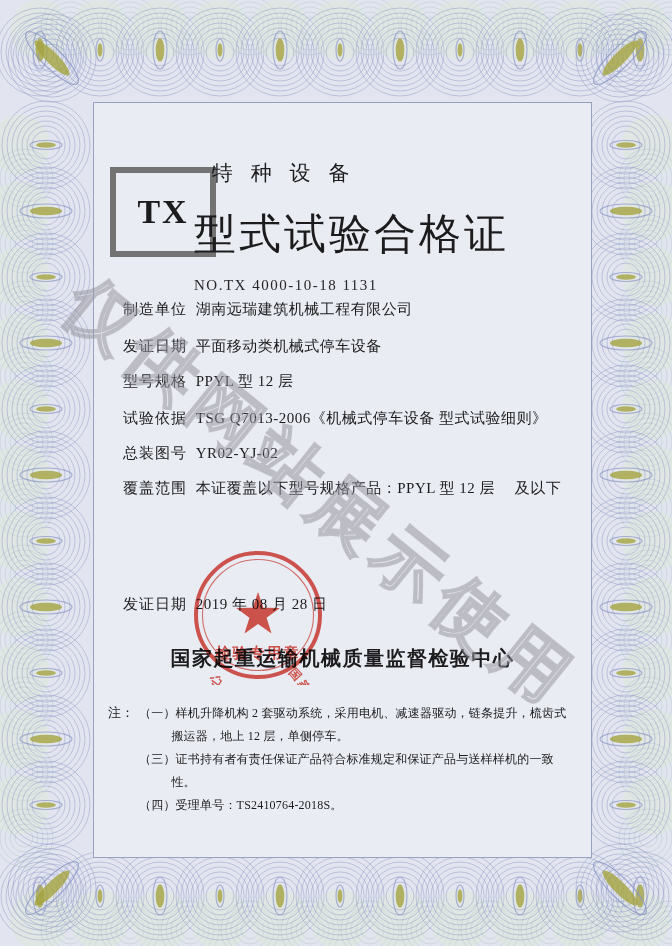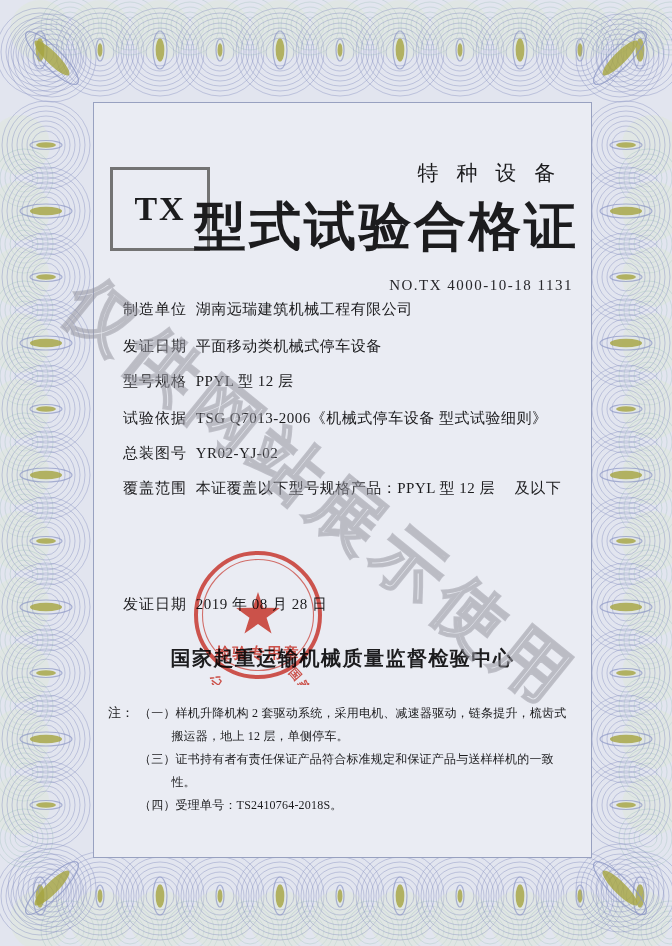"特种设备" .header { text-align: right -> left }
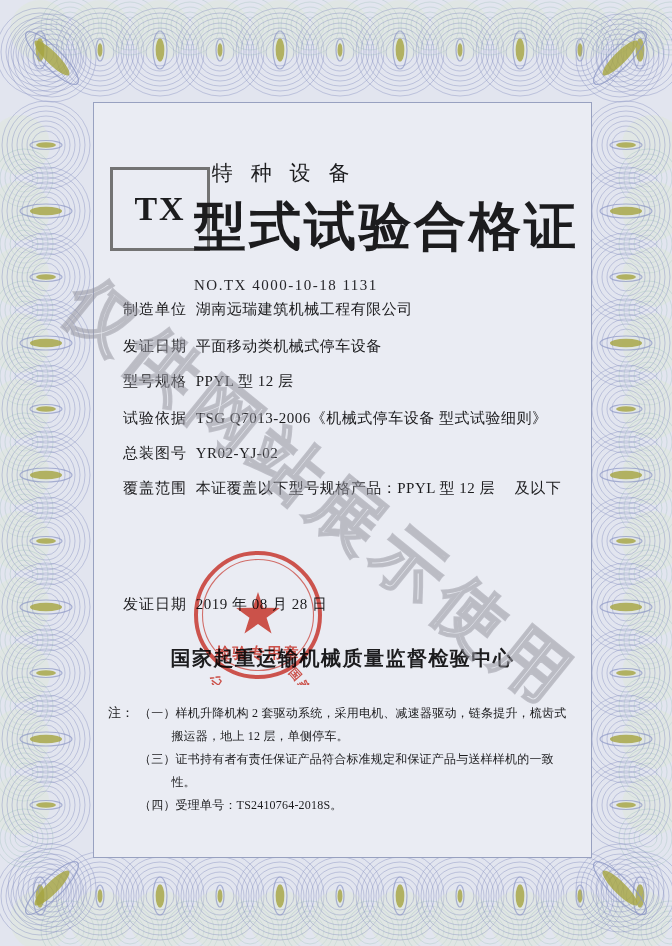"TX" .tx-box { border: 3px solid #737373 -> 6px solid #737373 }
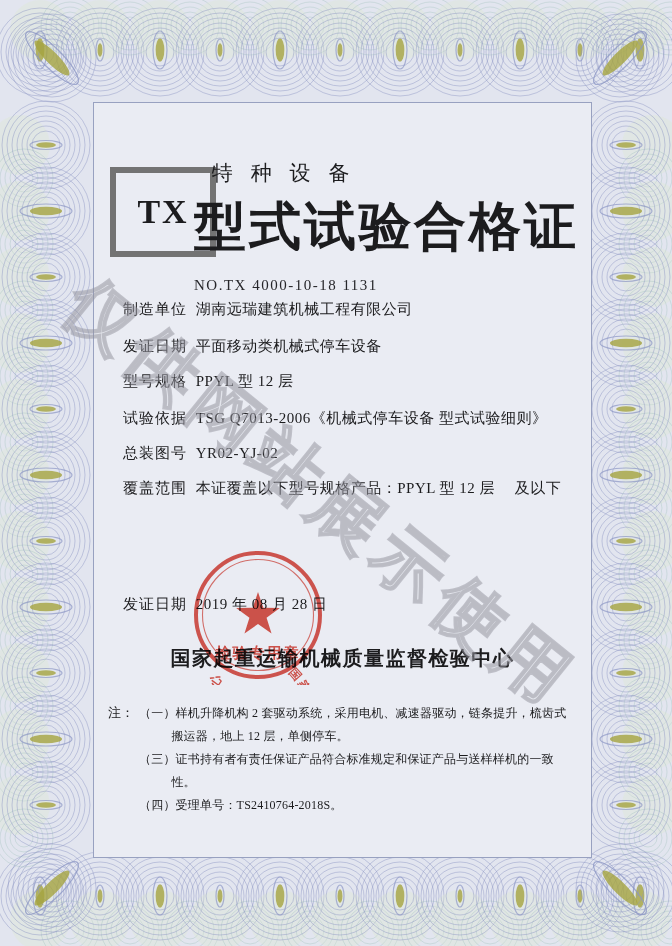"型式试验合格证" .head-title { font-size: 52px -> 42px; font-weight: bold -> normal; margin-top: 5px -> 19px }
